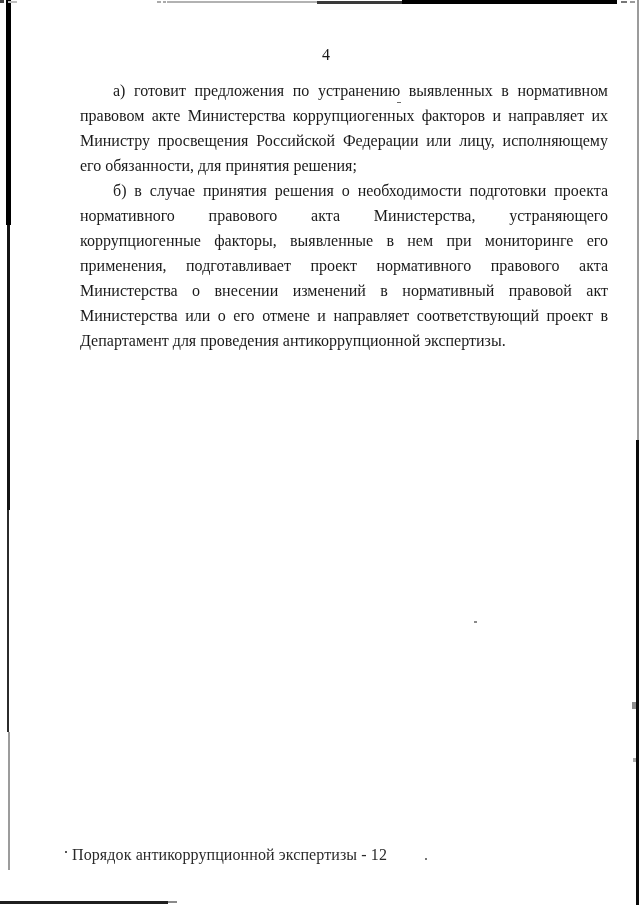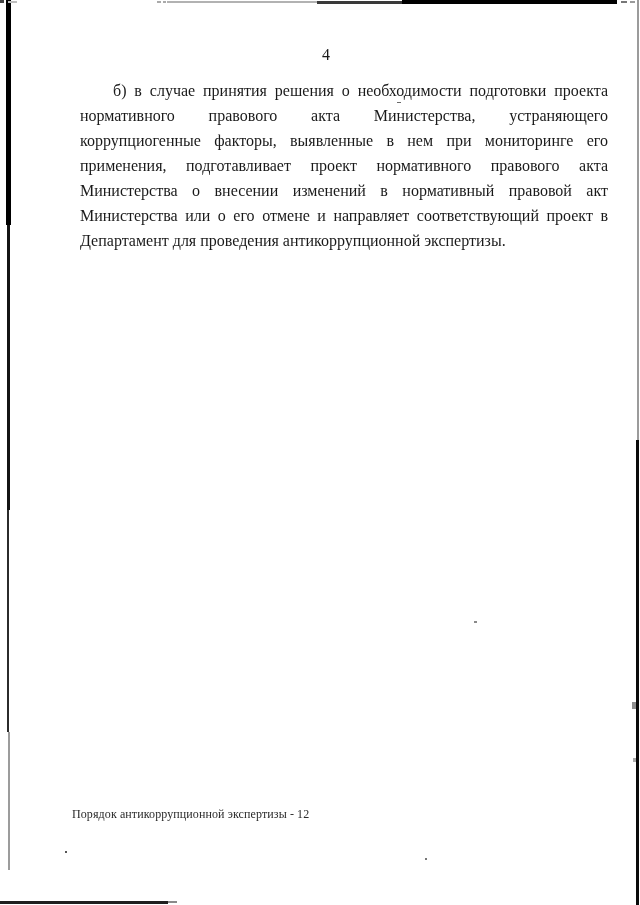"а) готовит предложения по устранению" p { html: none -> <p>а) готовит предложения по устранению выявленных в нормативном правовом акте Министерства коррупциогенных факторов и направляет их Министру просвещения Российской Федерации или лицу, исполняющему его обязанности, для принятия решения;</p> }
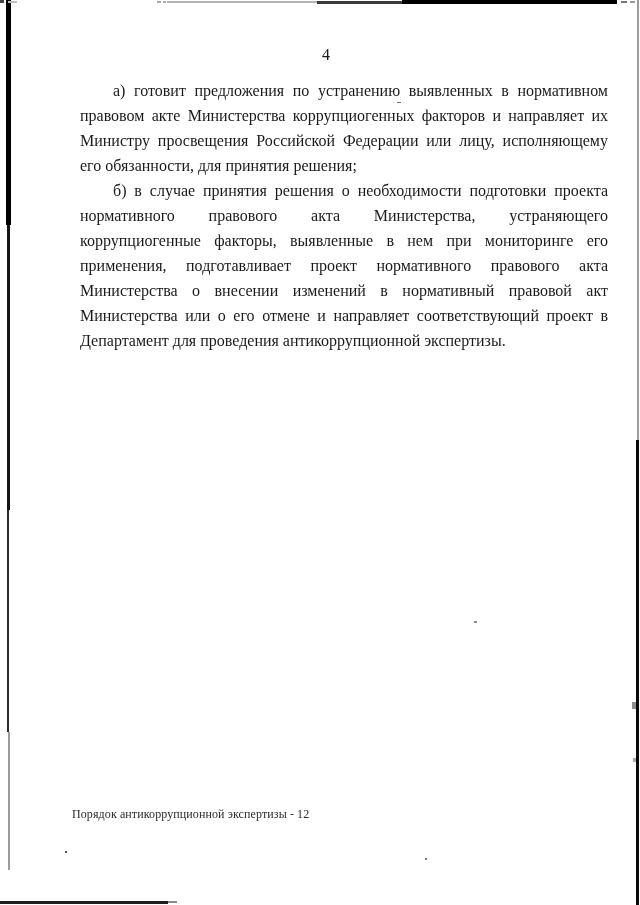"Порядок антикоррупционной экспертизы -" .footer-note { font-size: 12px -> 16px; top: 808px -> 848px }
